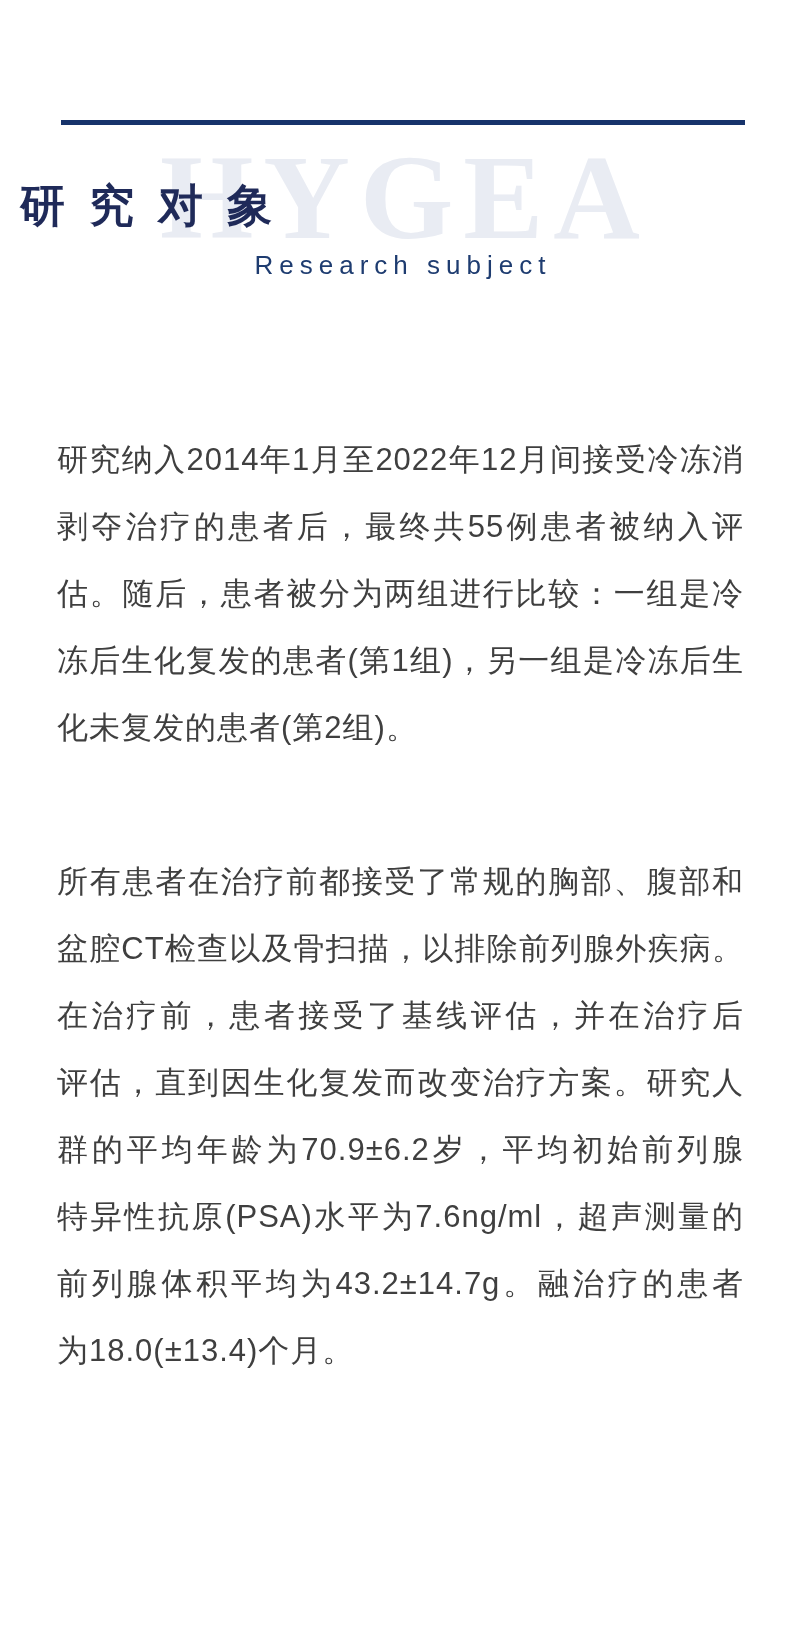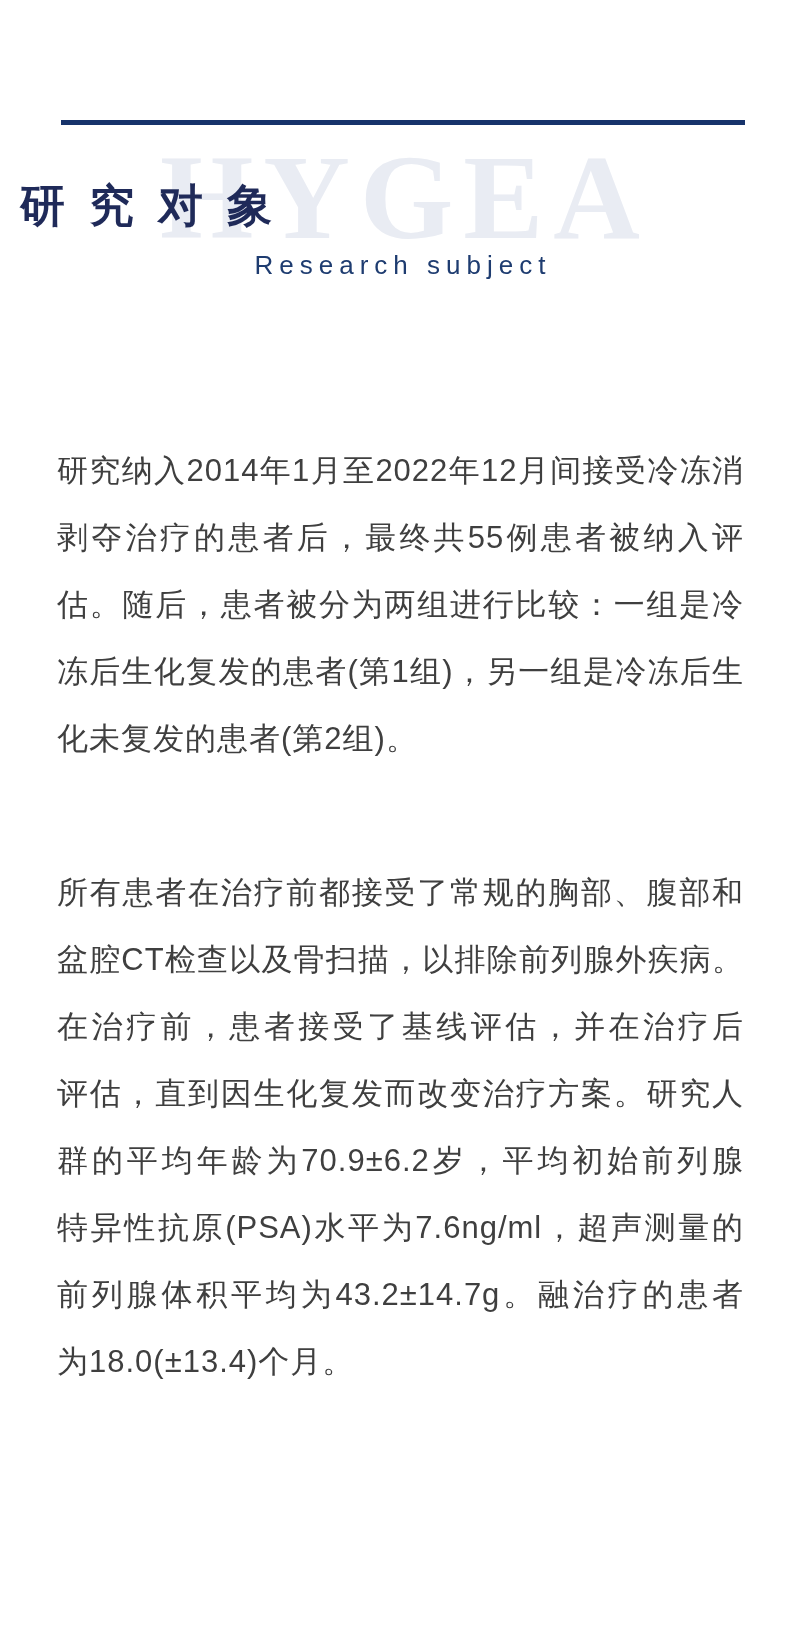"研究纳入2014年1月至2022年12月间接受冷冻消" .article { top: 437px -> 426px }
